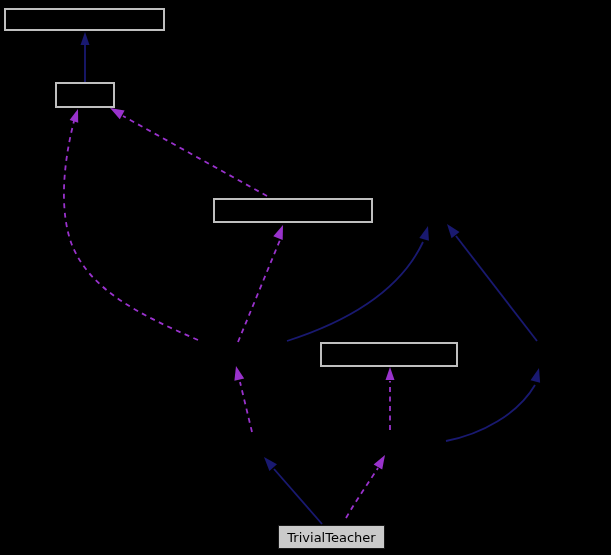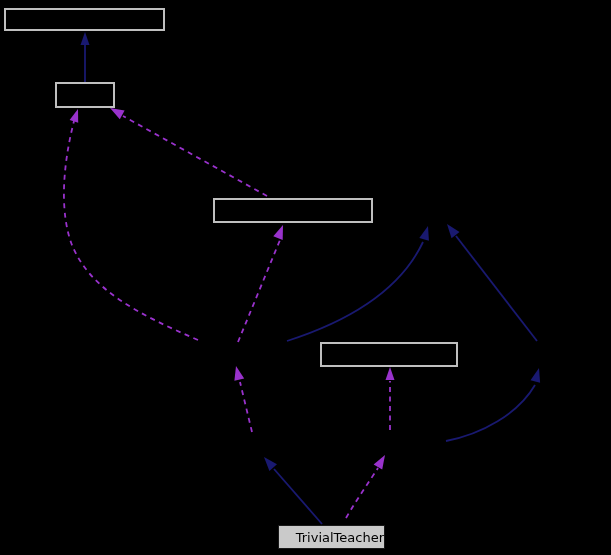"TrivialTeacher" .focus-node { justify-content: flex-end -> center }
